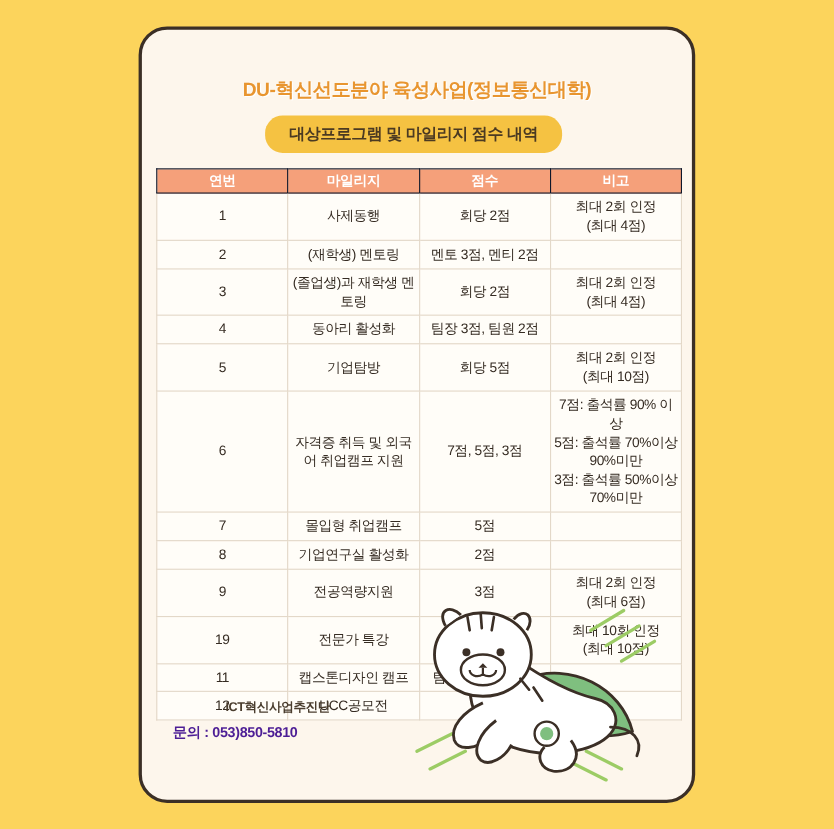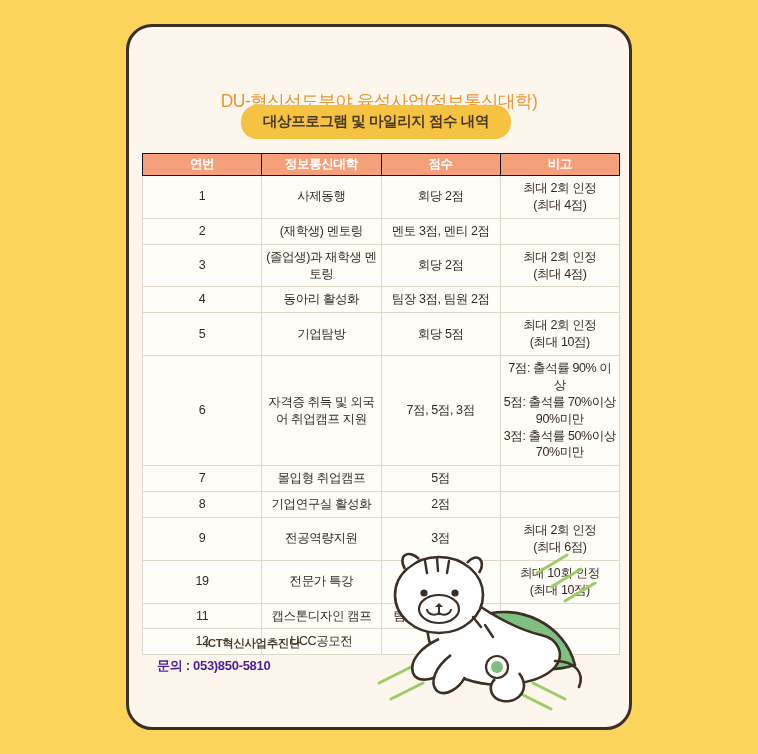"DU-혁신선도분야 육성사업(정보통신대학)" .title { font-weight: normal -> bold; margin-top: 20px -> none }
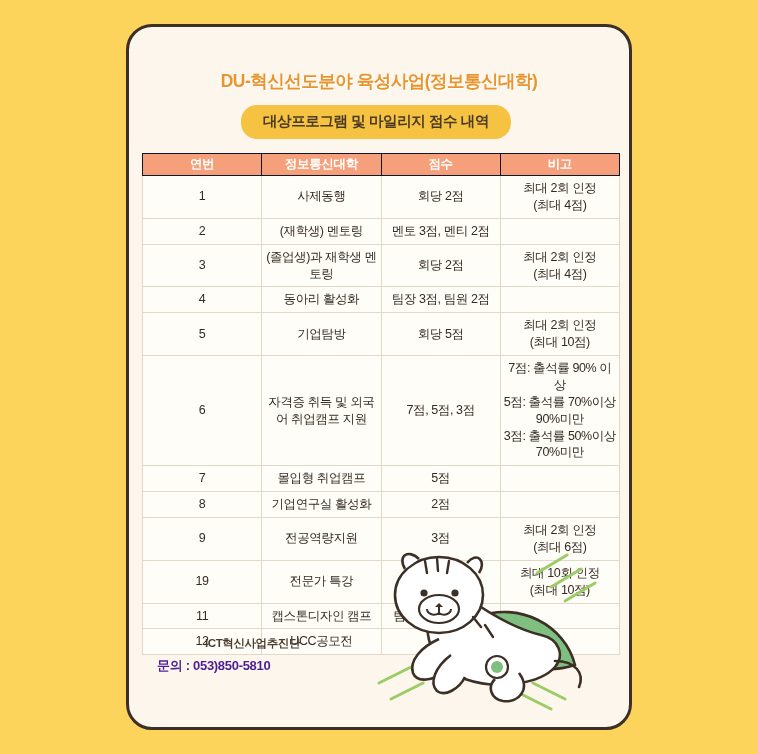"정보통신대학" th { text: 정보통신대학 -> 마일리지 }
